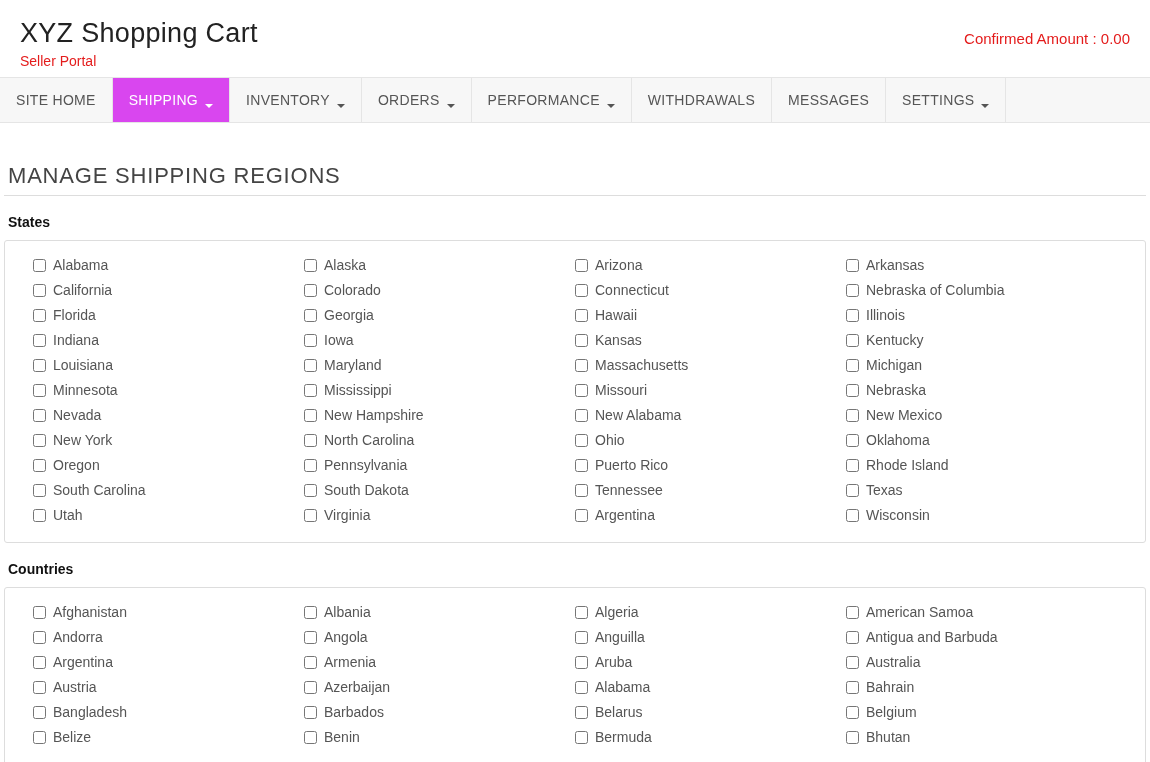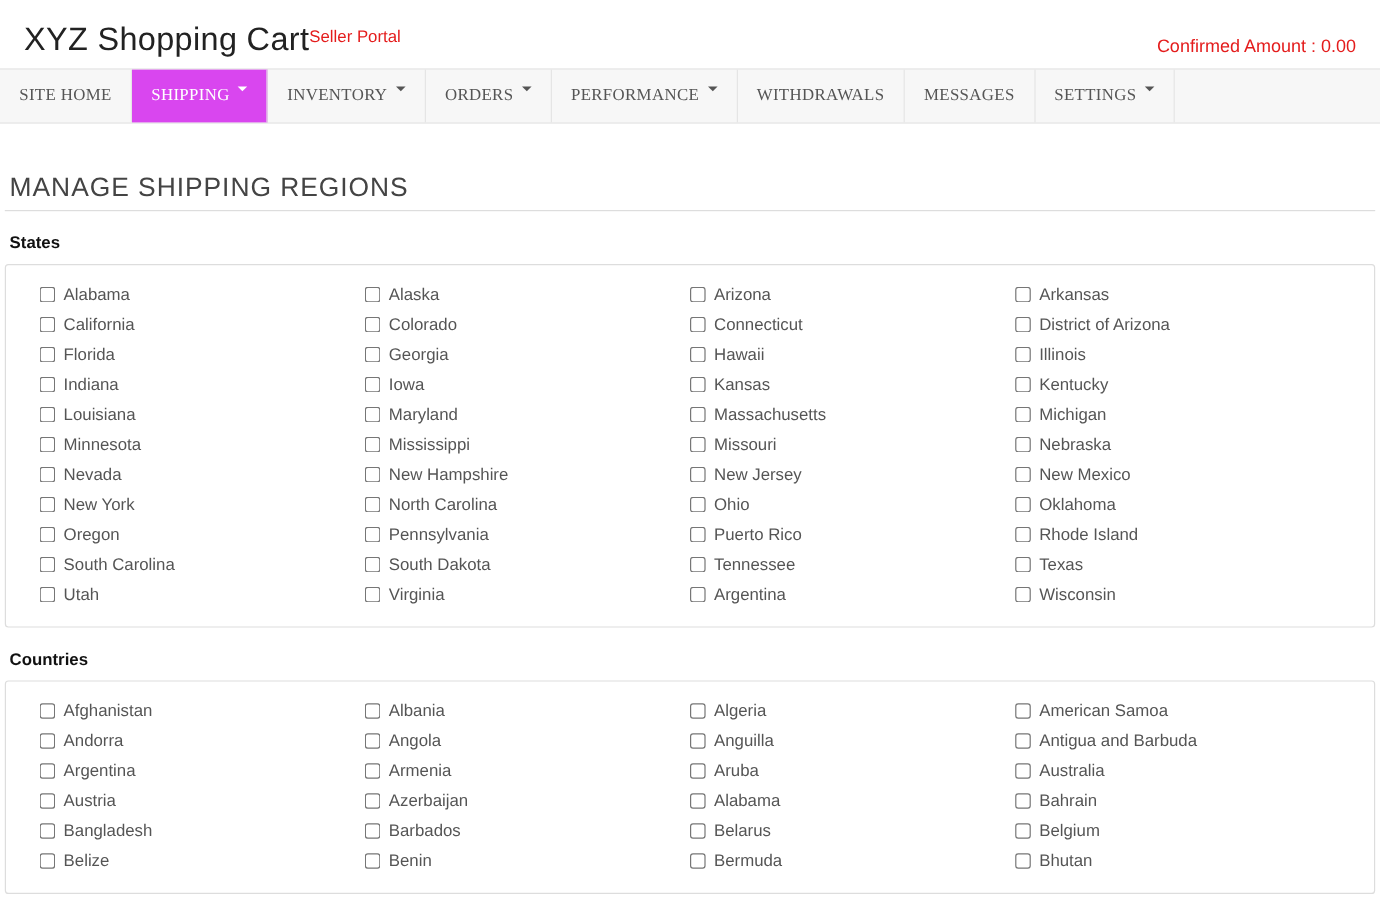"XYZ Shopping Cart" .header-left { flex-direction: row -> column }
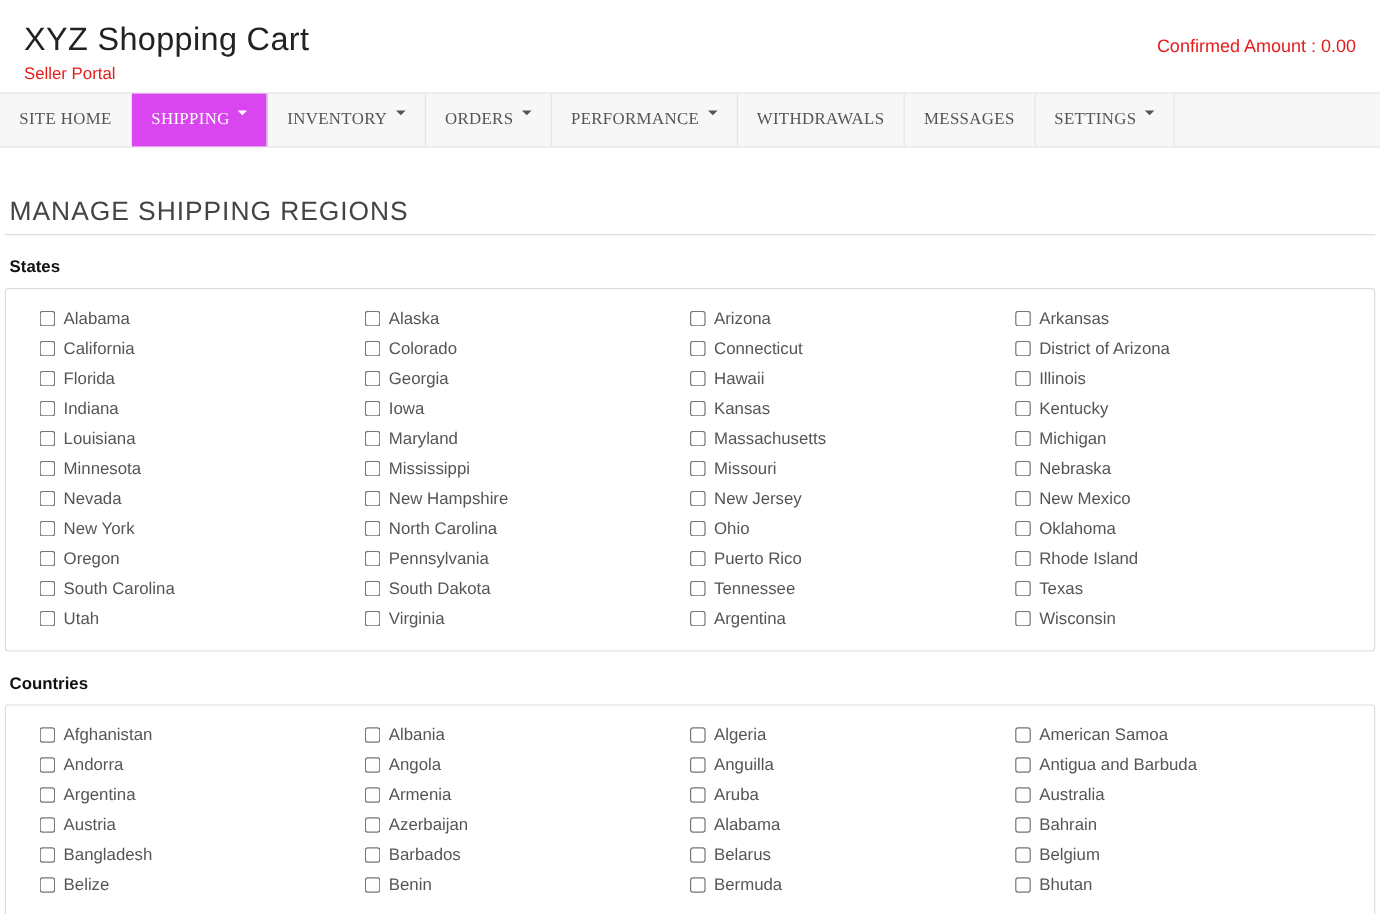"SITE HOME" .nav-item { align-items: flex-start -> flex-end; font-family: Liberation Serif, serif -> none }
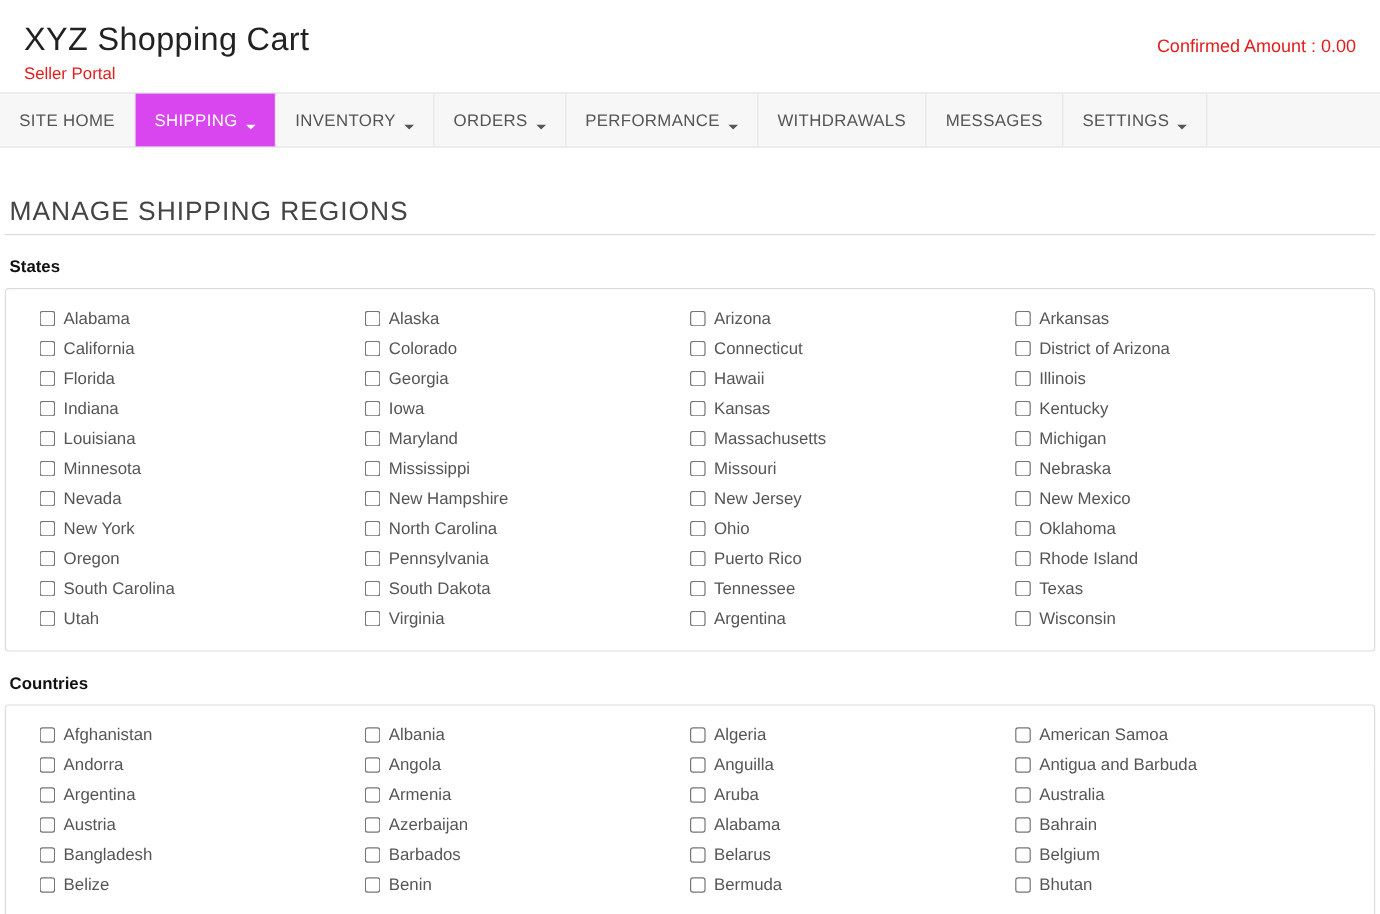"District of Arizona" span.region-label { text: District of Arizona -> Nebraska of Columbia }
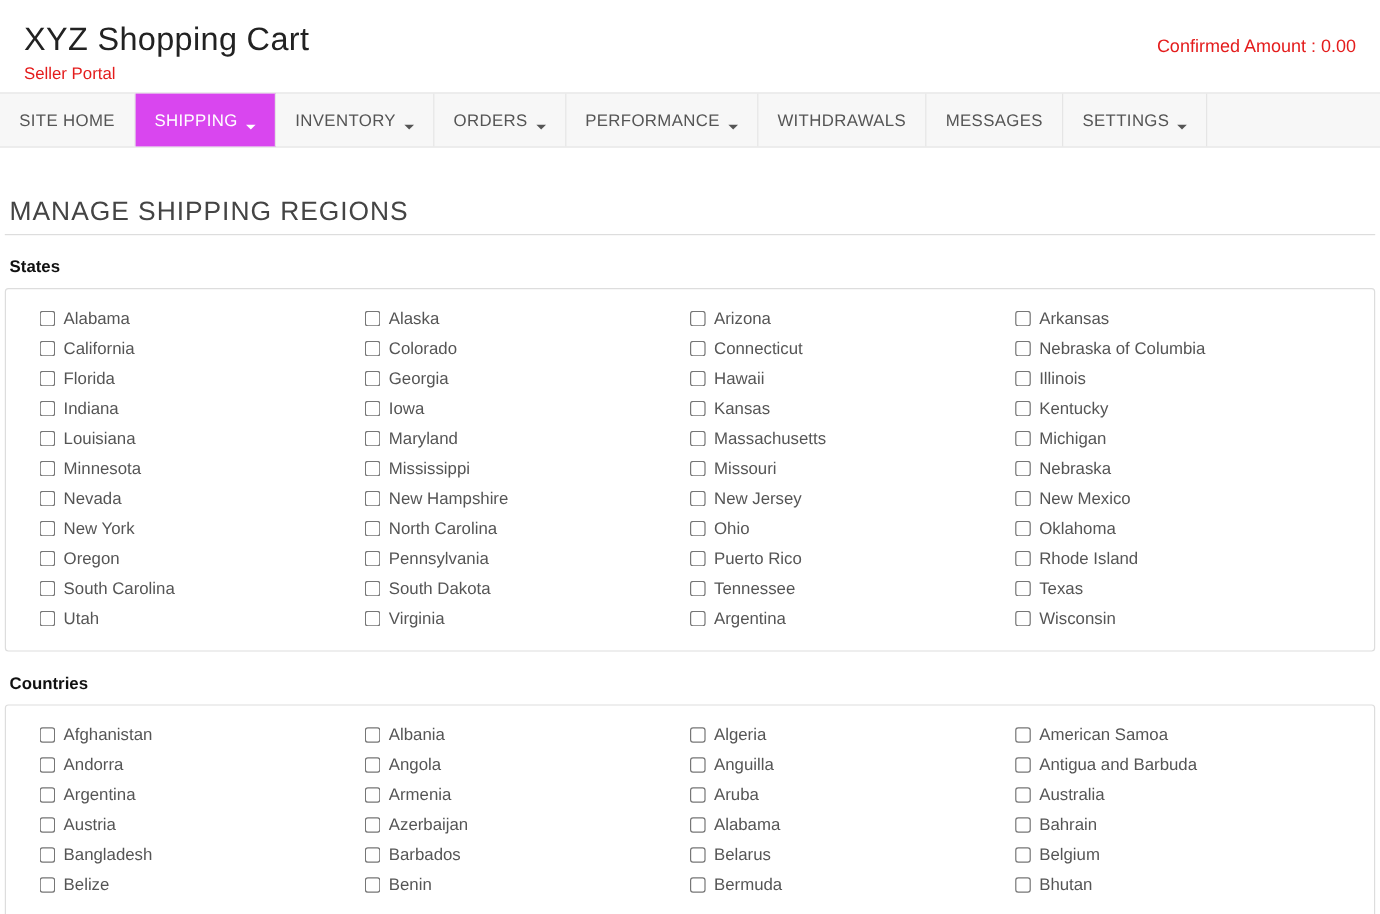"New Jersey" span.region-label { text: Jersey -> Alabama }
